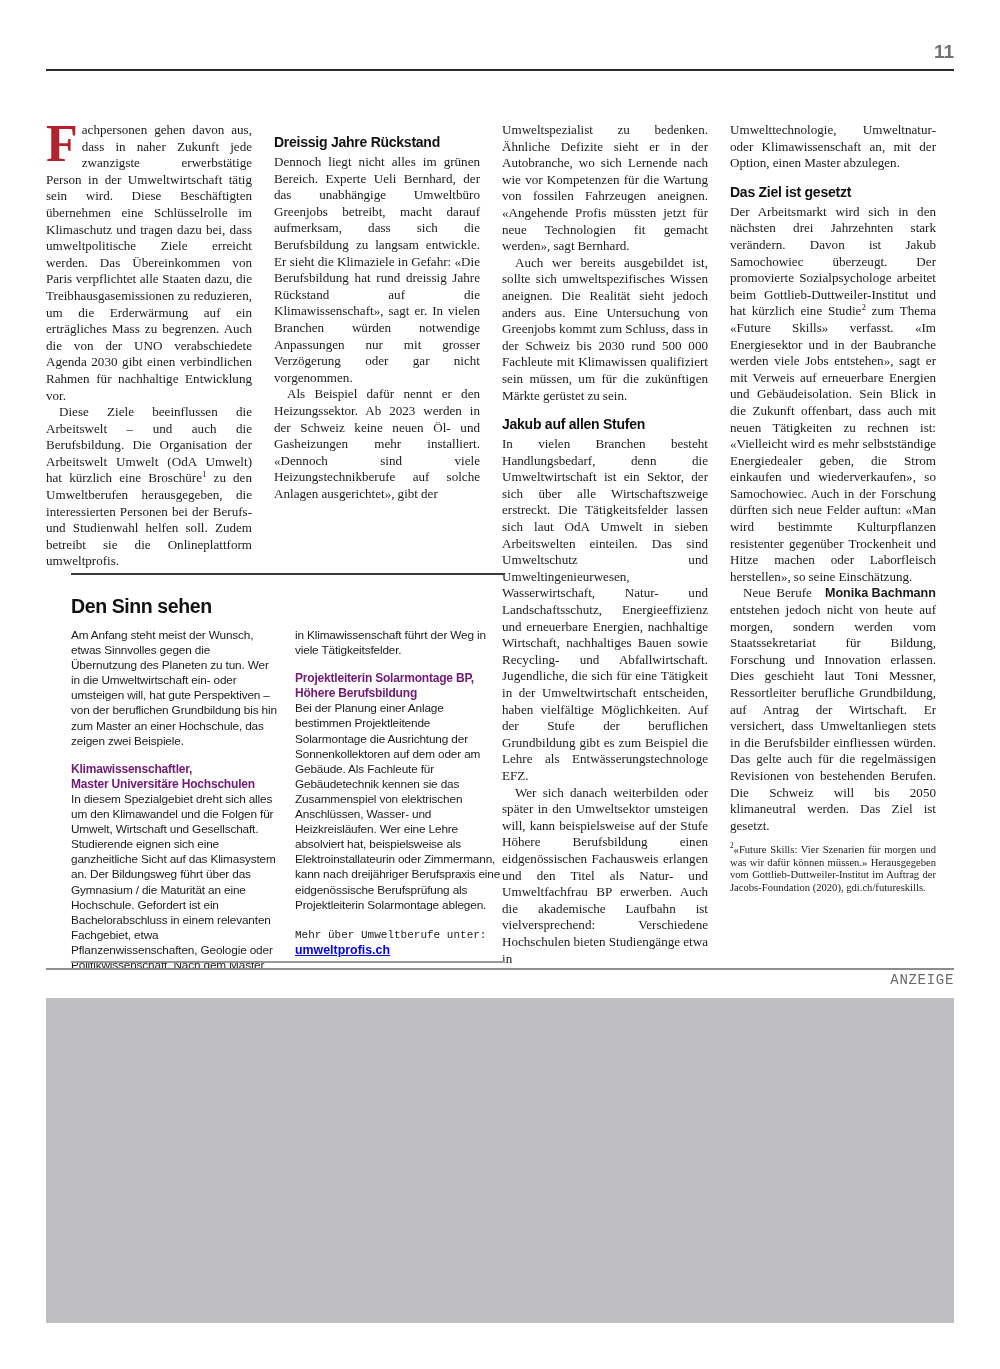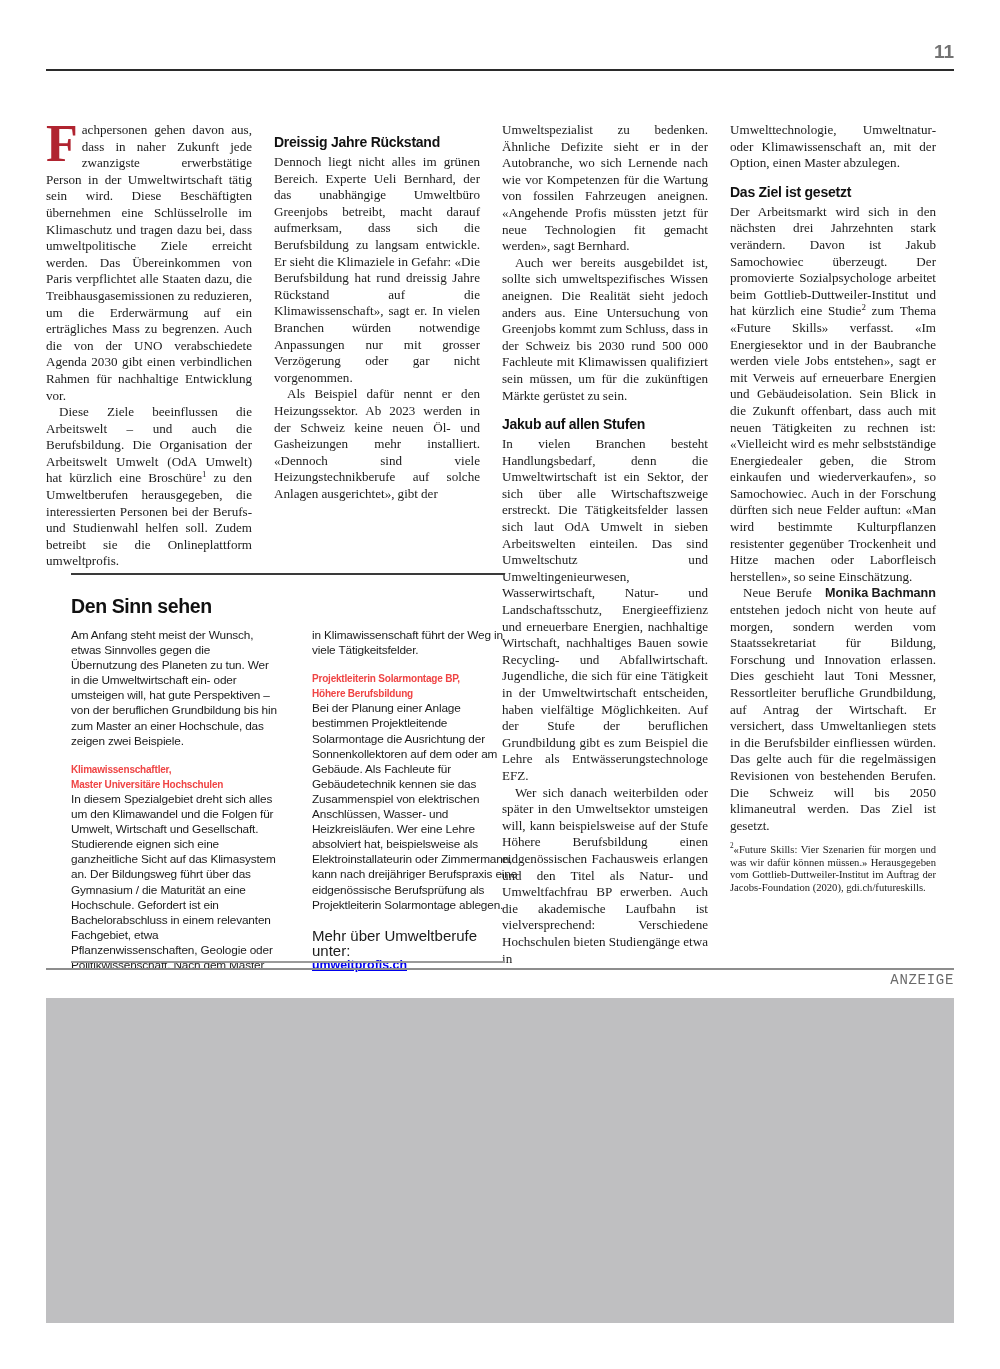"Am Anfang steht meist der" .sidebox-cols { gap: 35px -> 18px }
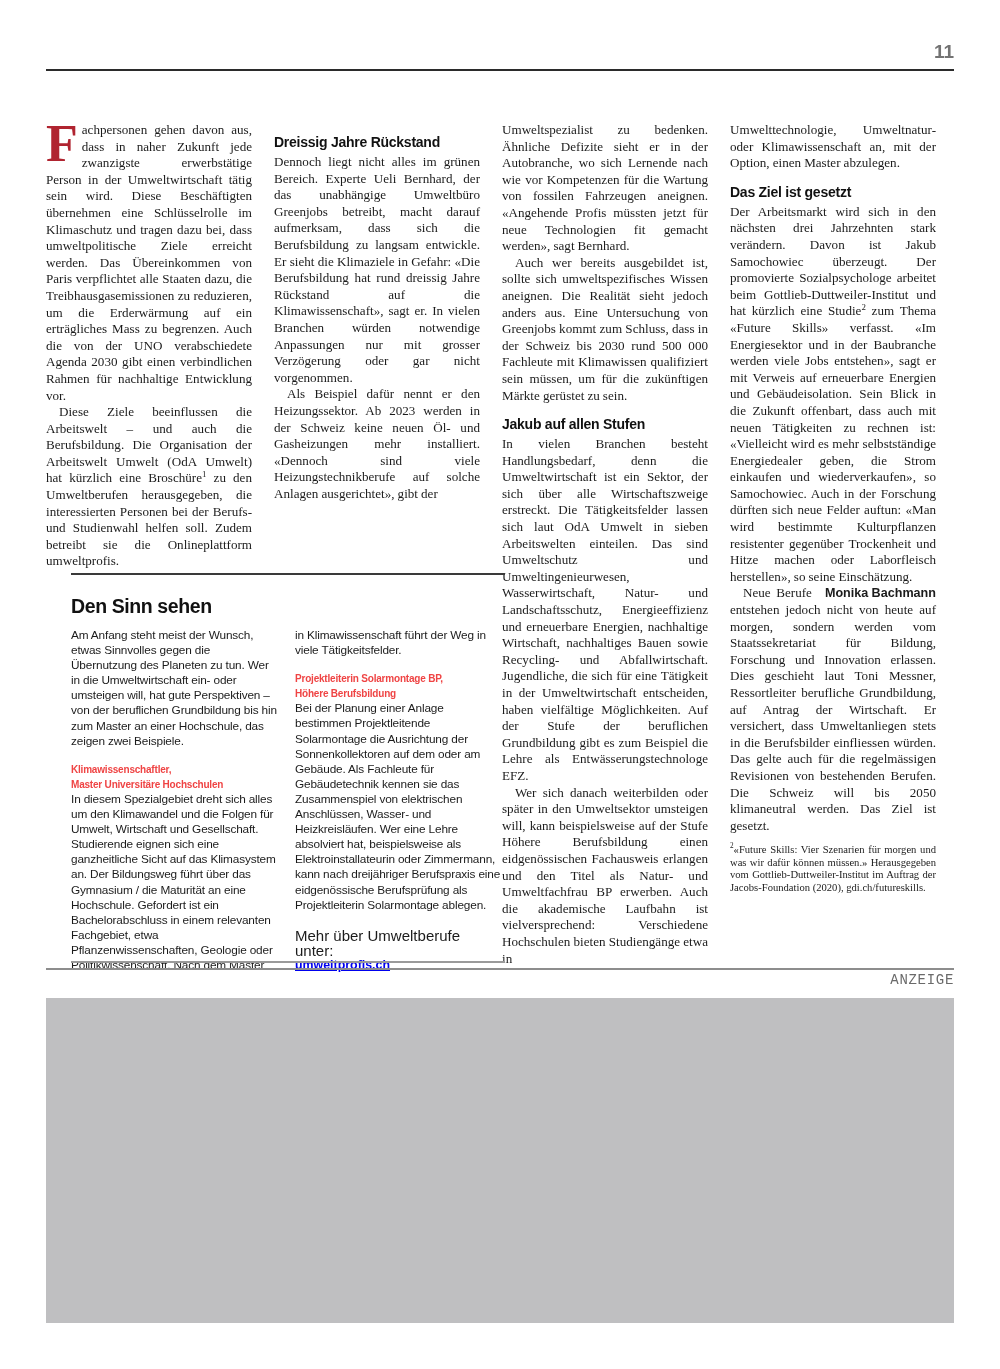"Projektleiterin Solarmontage BP," h4.sanshead { color: #ef4444 -> #701a75; font-size: 10px -> 12px }
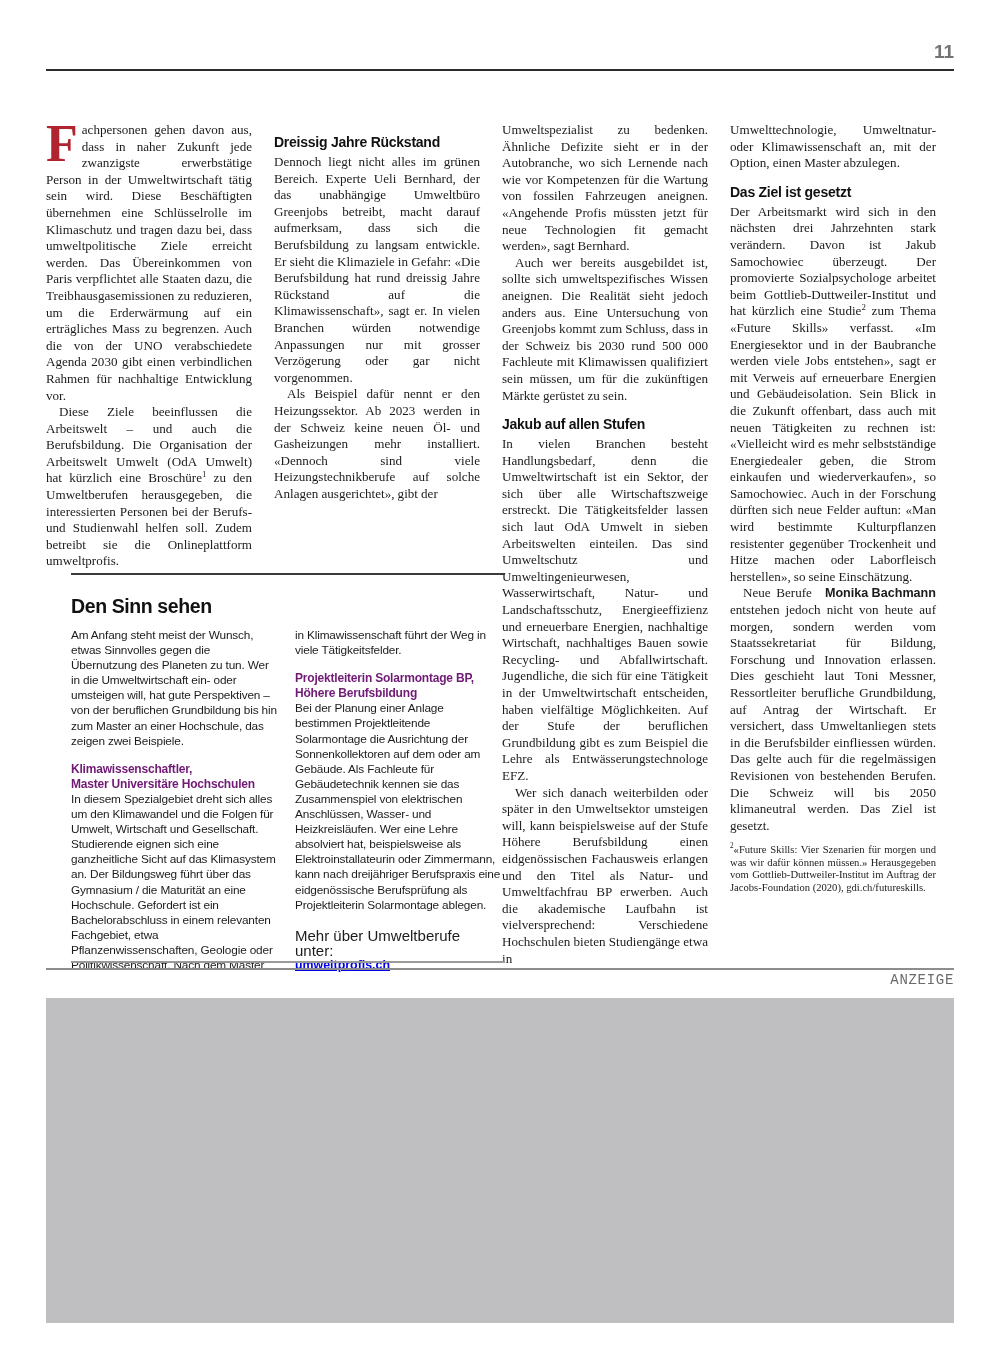"Mehr über Umweltberufe unter:" .more-label { font-family: Liberation Sans, sans-serif -> Liberation Mono, monospace; font-size: 15px -> 11px }
